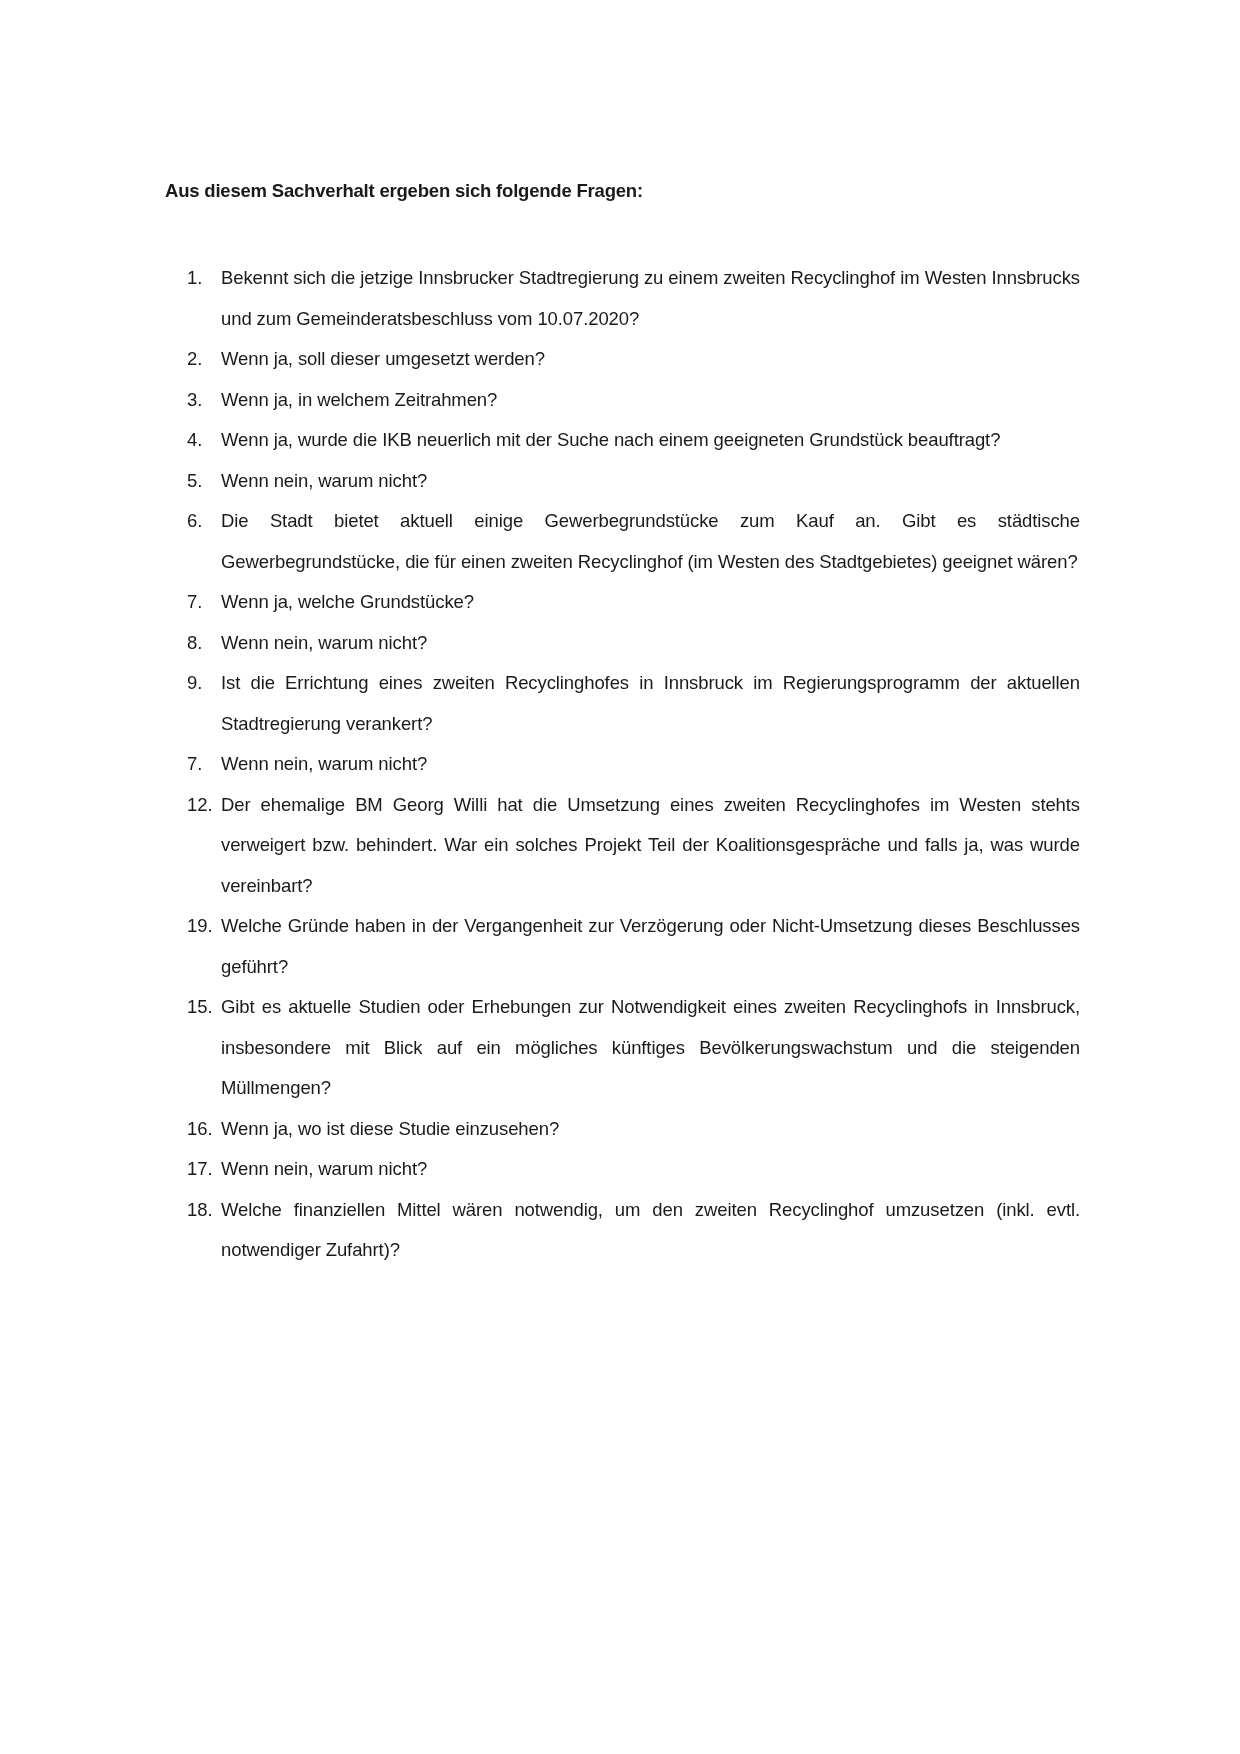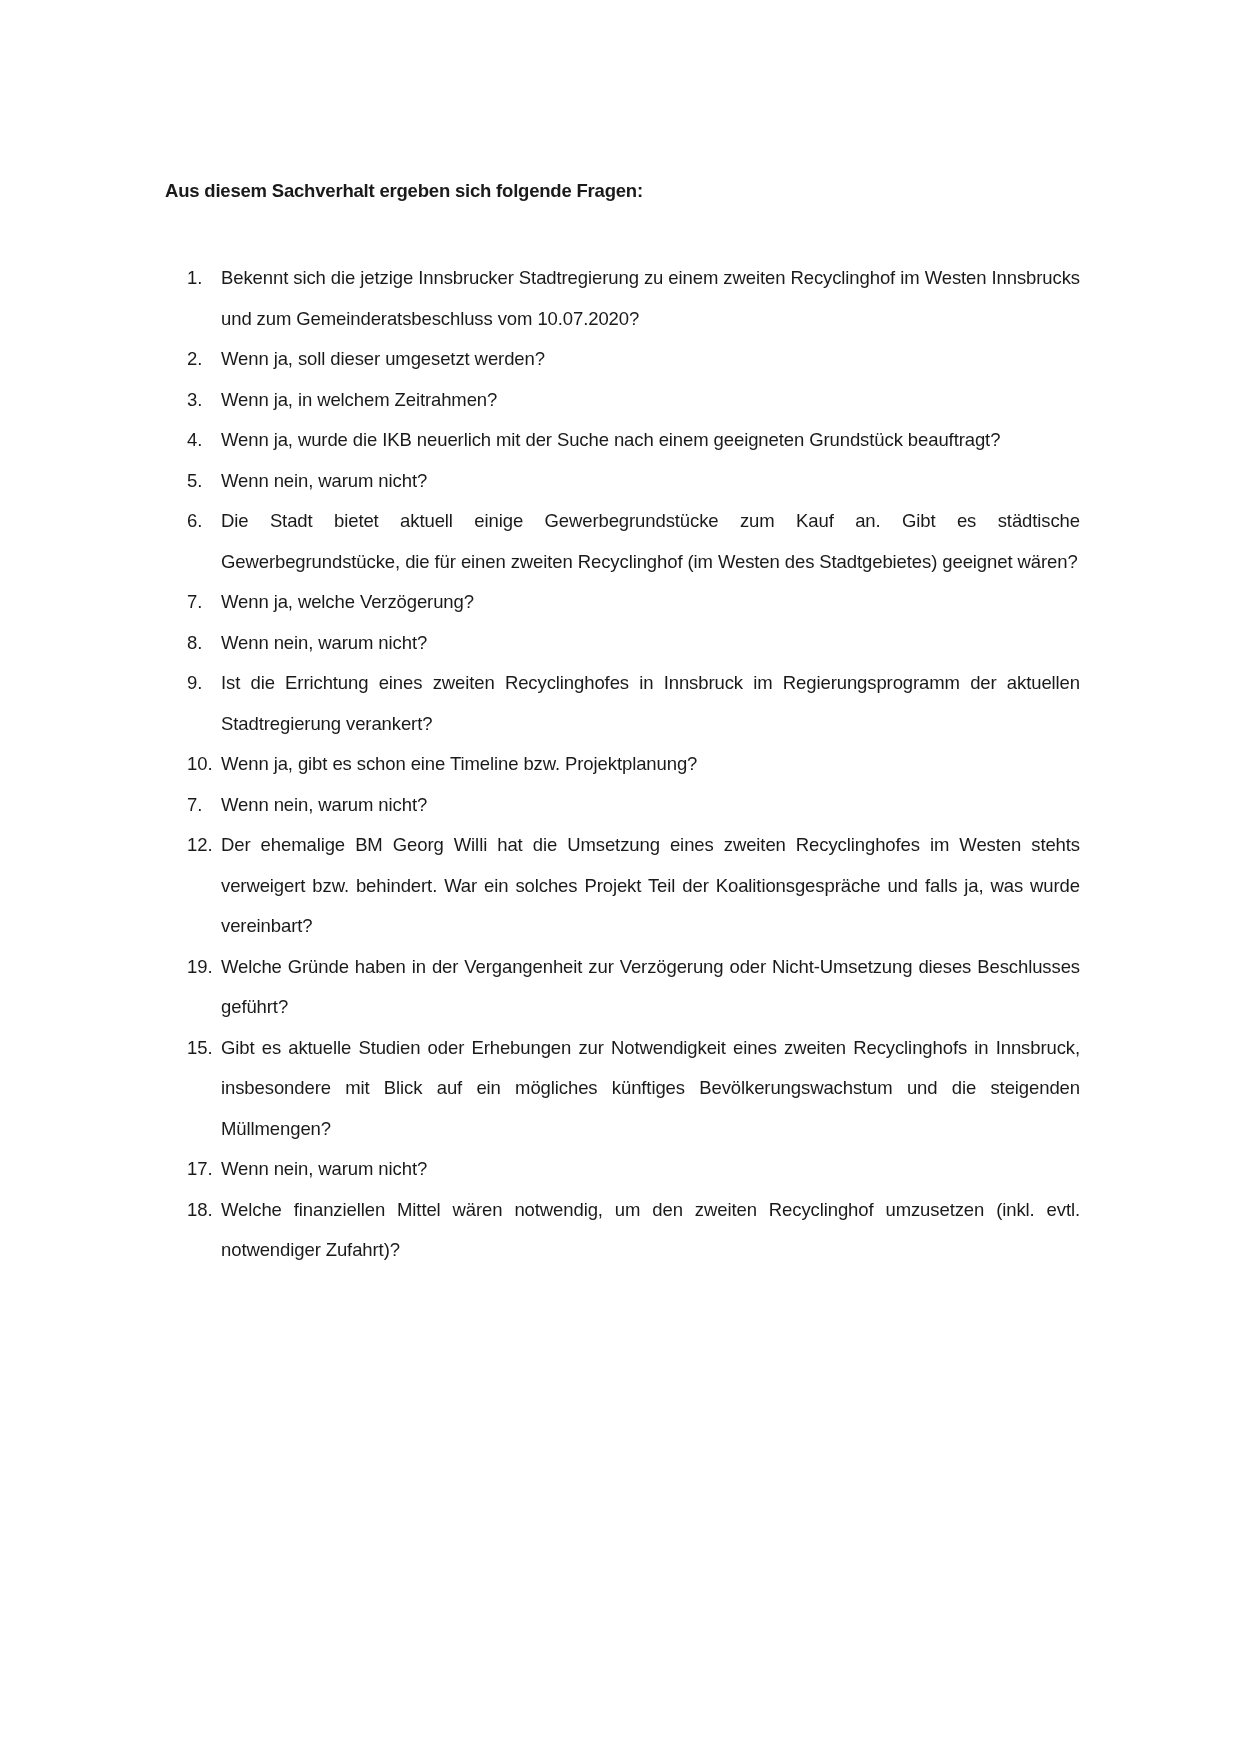"Wenn ja, welche Verzögerung?" div.qtext { text: Verzögerung -> Grundstücke }
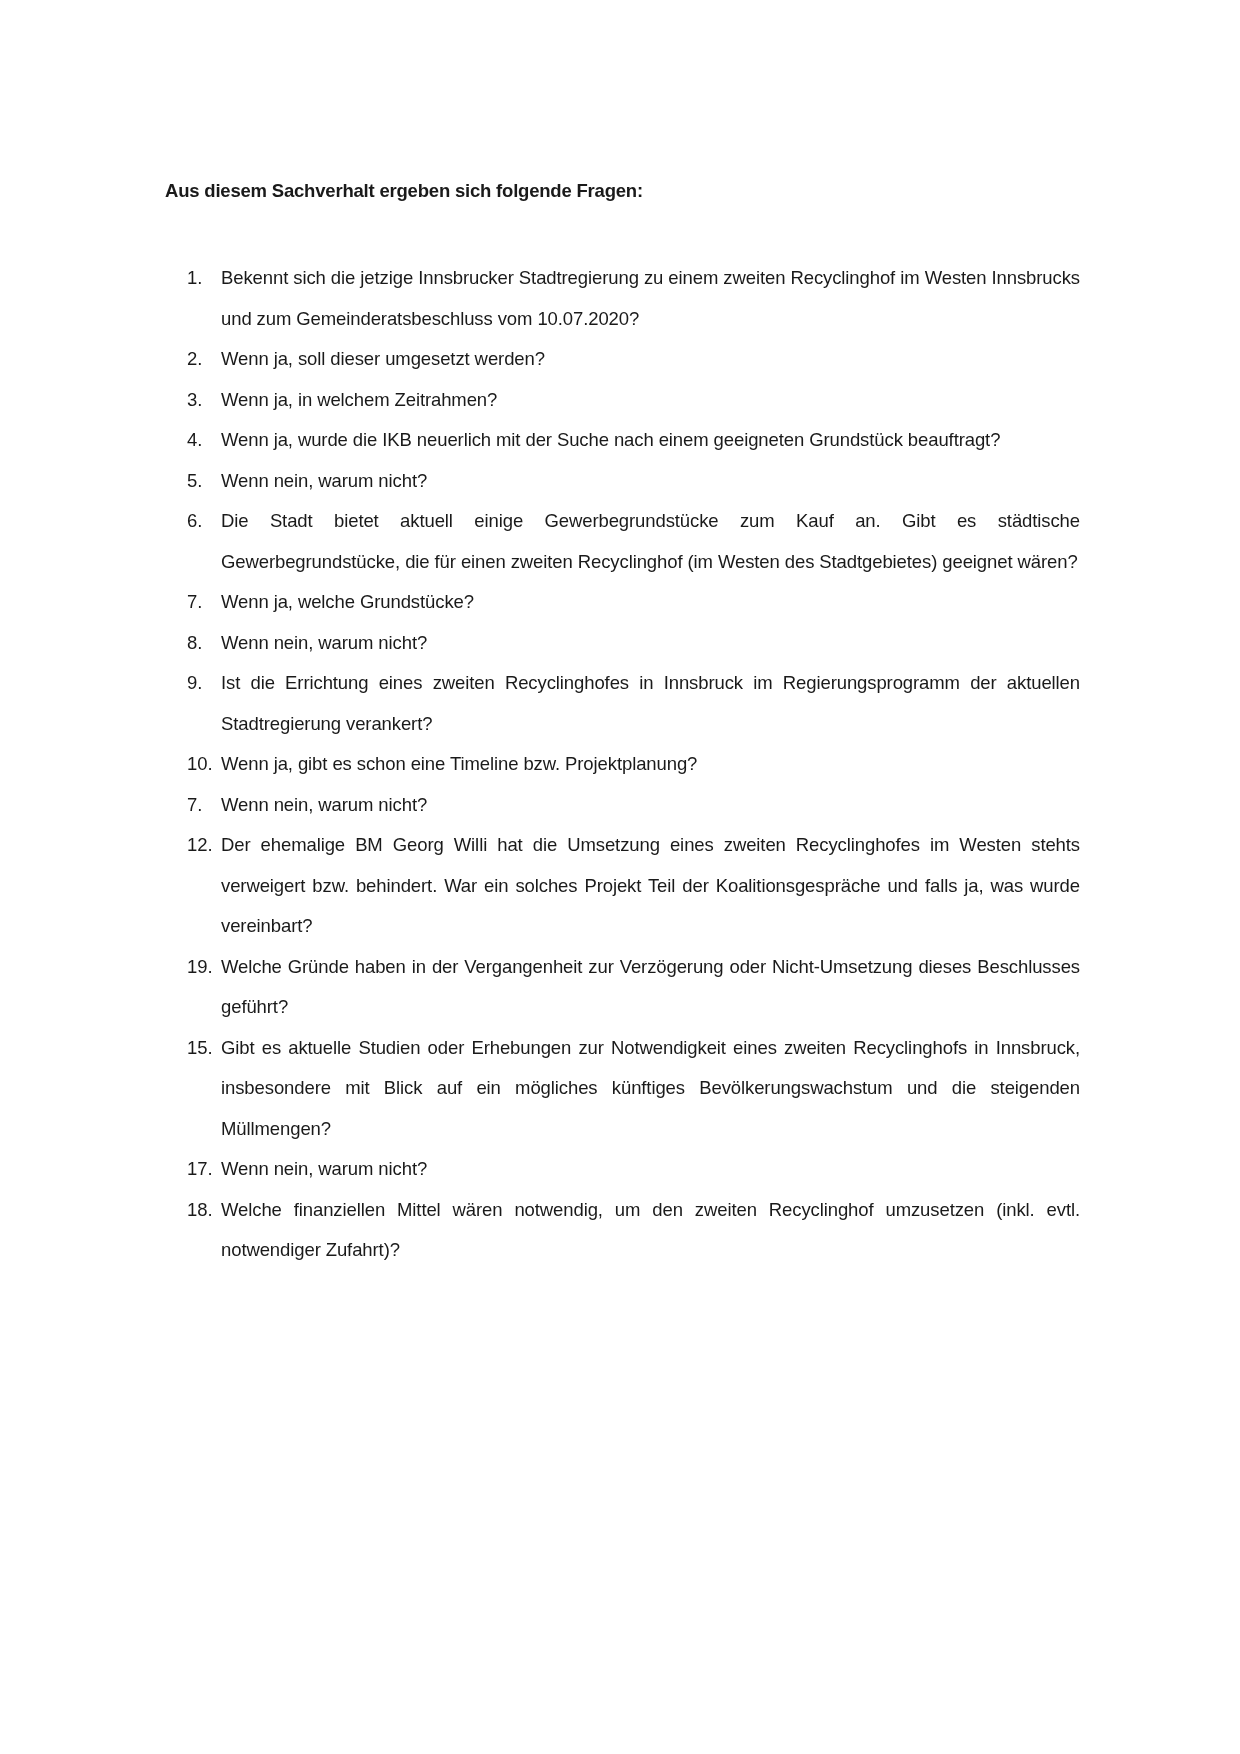"10." li.qitem { html: <li> <div><span>10.</span></div> <div>Wenn ja, gibt es schon eine Timeline bzw. Projektplanung?</div> </li> -> none }
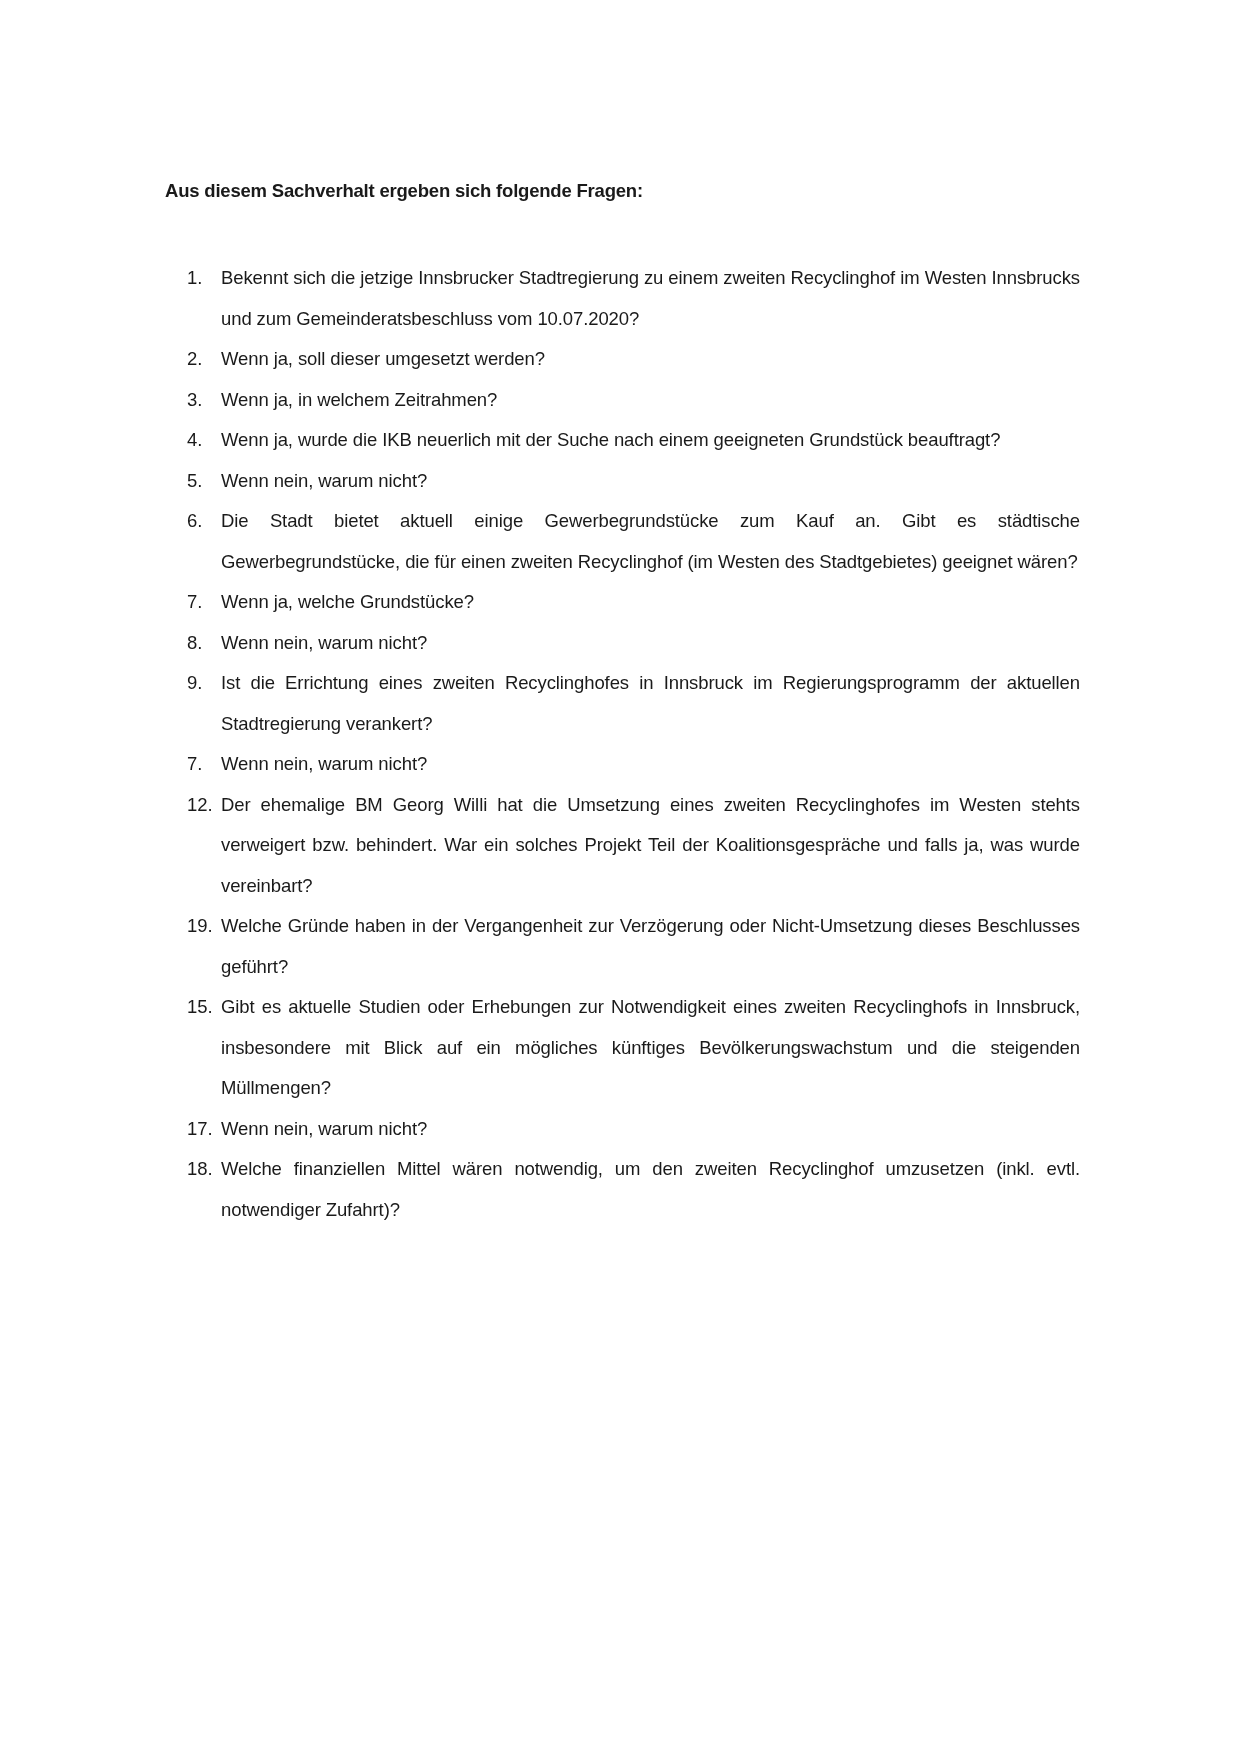"16." li.qitem { html: none -> <li> <div><span>16.</span></div> <div>Wenn ja, wo ist diese Studie einzusehen?</div> </li> }
